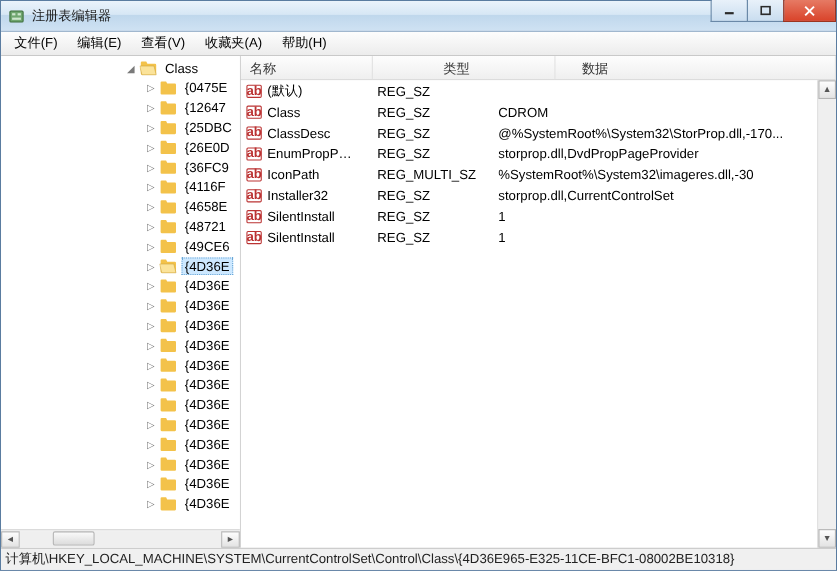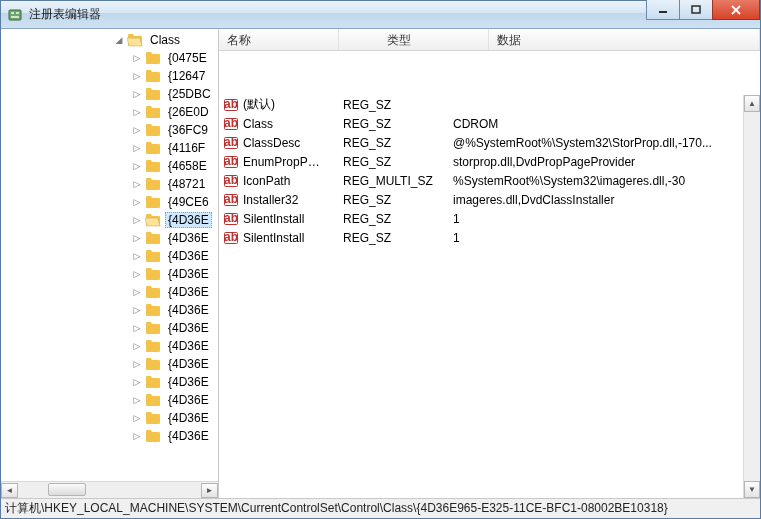"文件(F)" div.menubar { html: none -> <div> <div>文件(F)</div> <div>编辑(E)</div> <div>查看(V)</div> <div>收藏夹(A)</div> <div>帮助(H)</div> </div> }
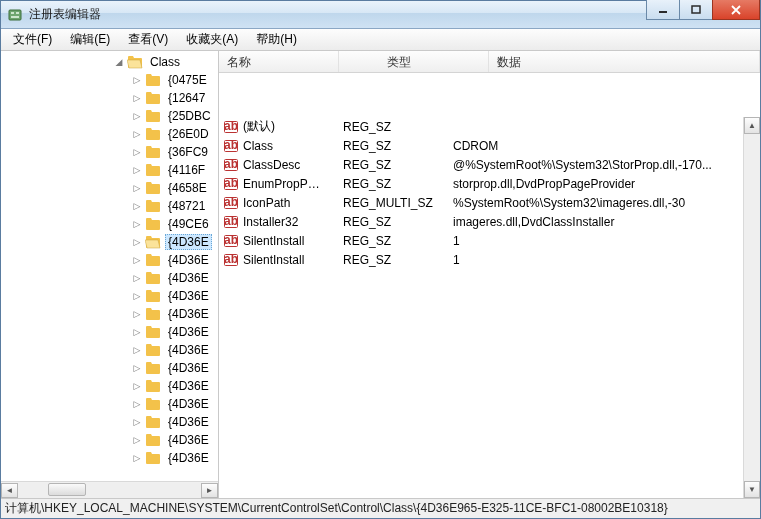"名称" .list-header { gap: none -> 16px }
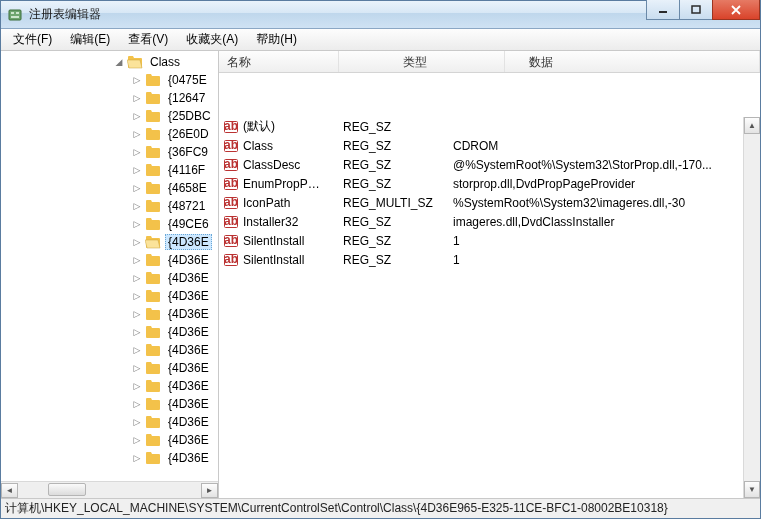"ab" .list-and-scroll { margin-top: 44px -> none }
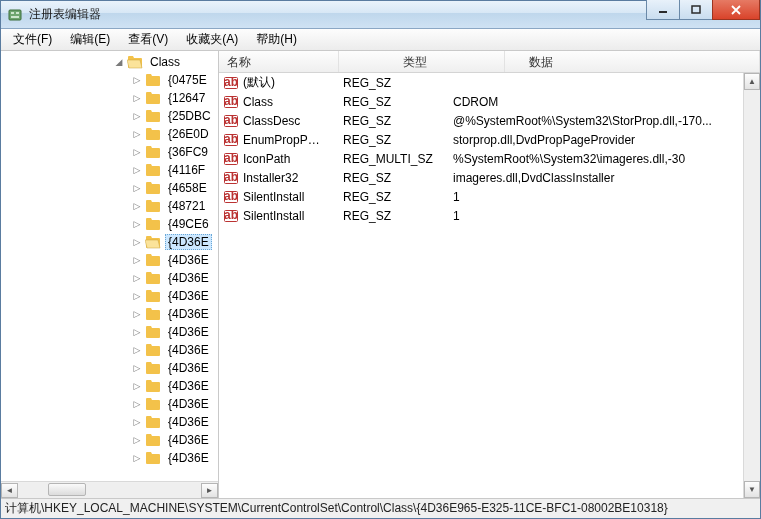"imageres.dll,DvdClassInstaller" span.cell { text: imageres.dll,DvdClassInstaller -> storprop.dll,CurrentControlSet }
